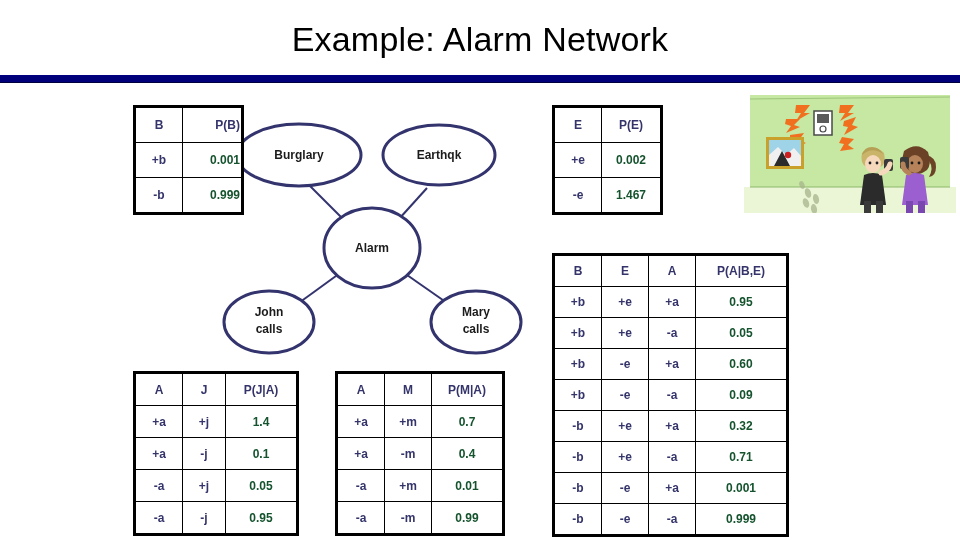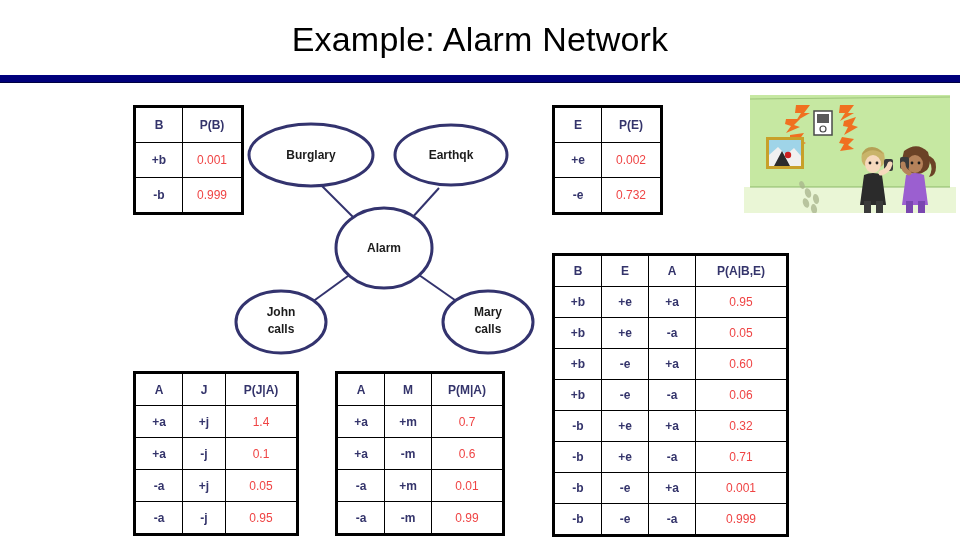"P(B)" #table-b td.c1 { text-align: none -> right }
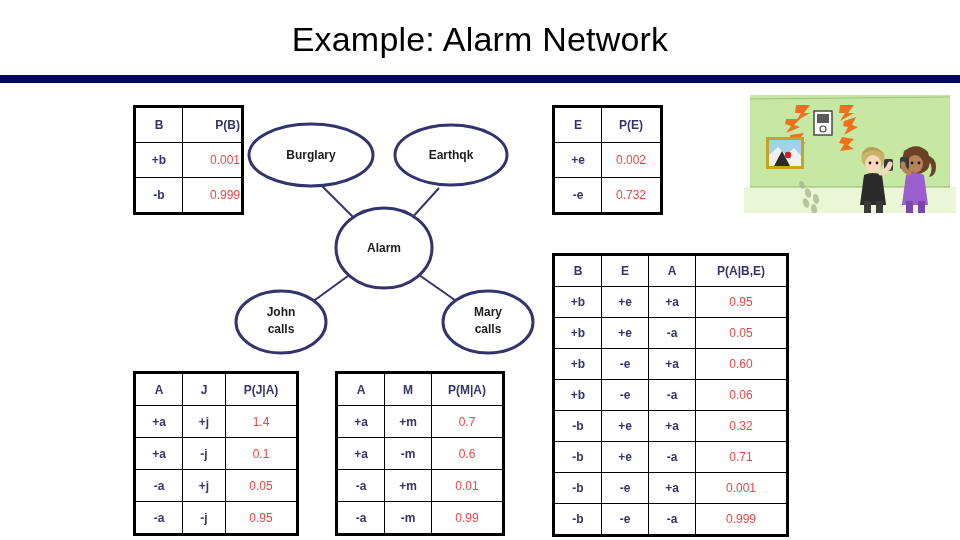"0.001" .cpt td.val { color: #ef4444 -> #14532d; font-weight: 400 -> 700 }
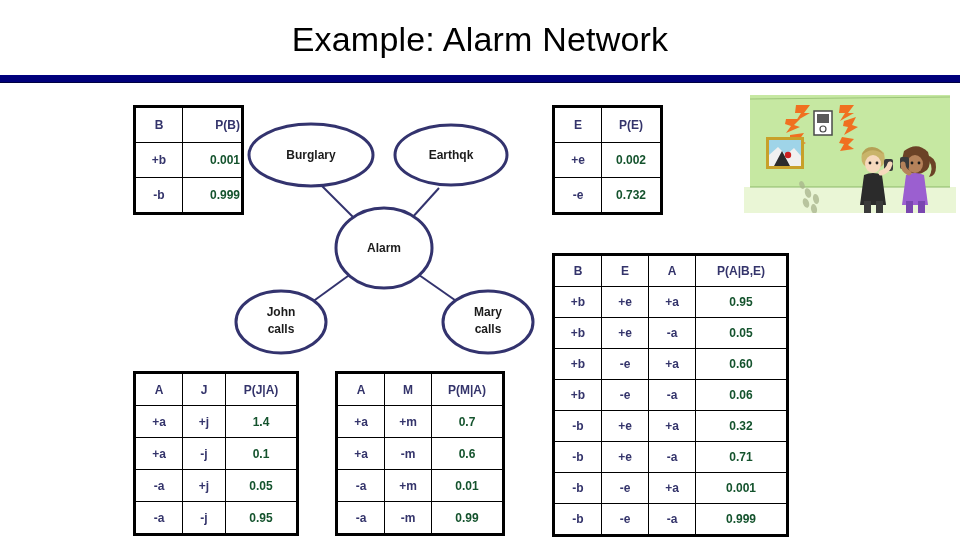"Burglary" #graph { left: 196px -> 184px }
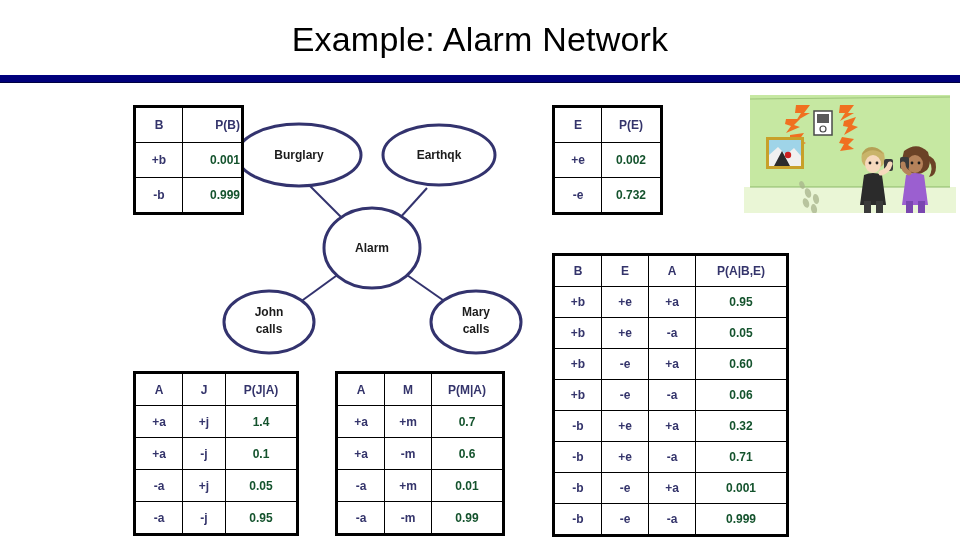"0.732" td.val { text: 0.732 -> 1.467 }
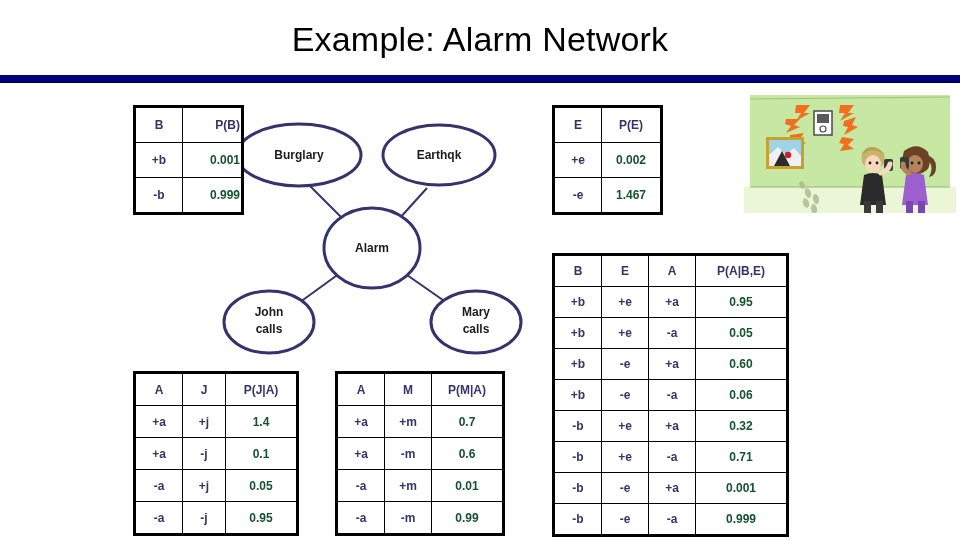"0.06" td.val { text: 0.06 -> 0.09 }
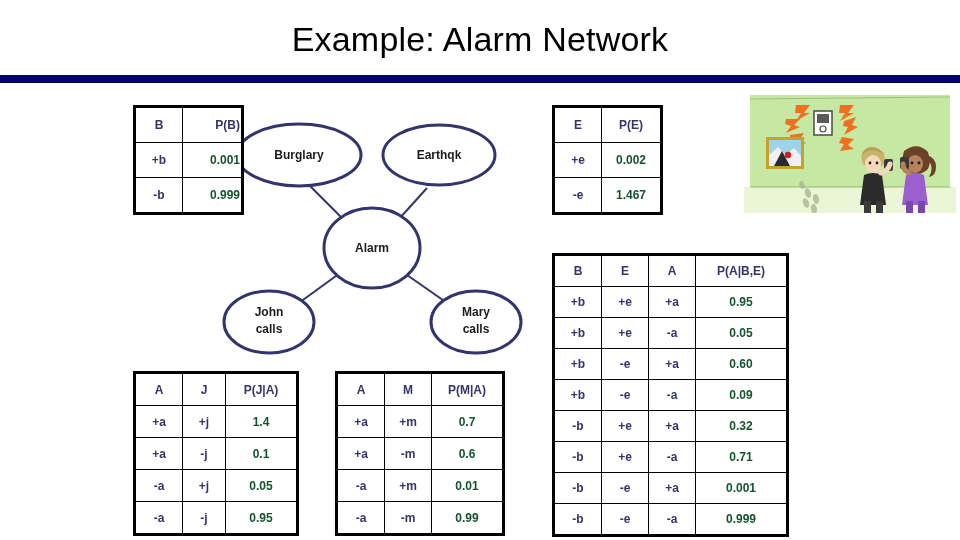"0.6" td.val { text: 0.6 -> 0.4 }
